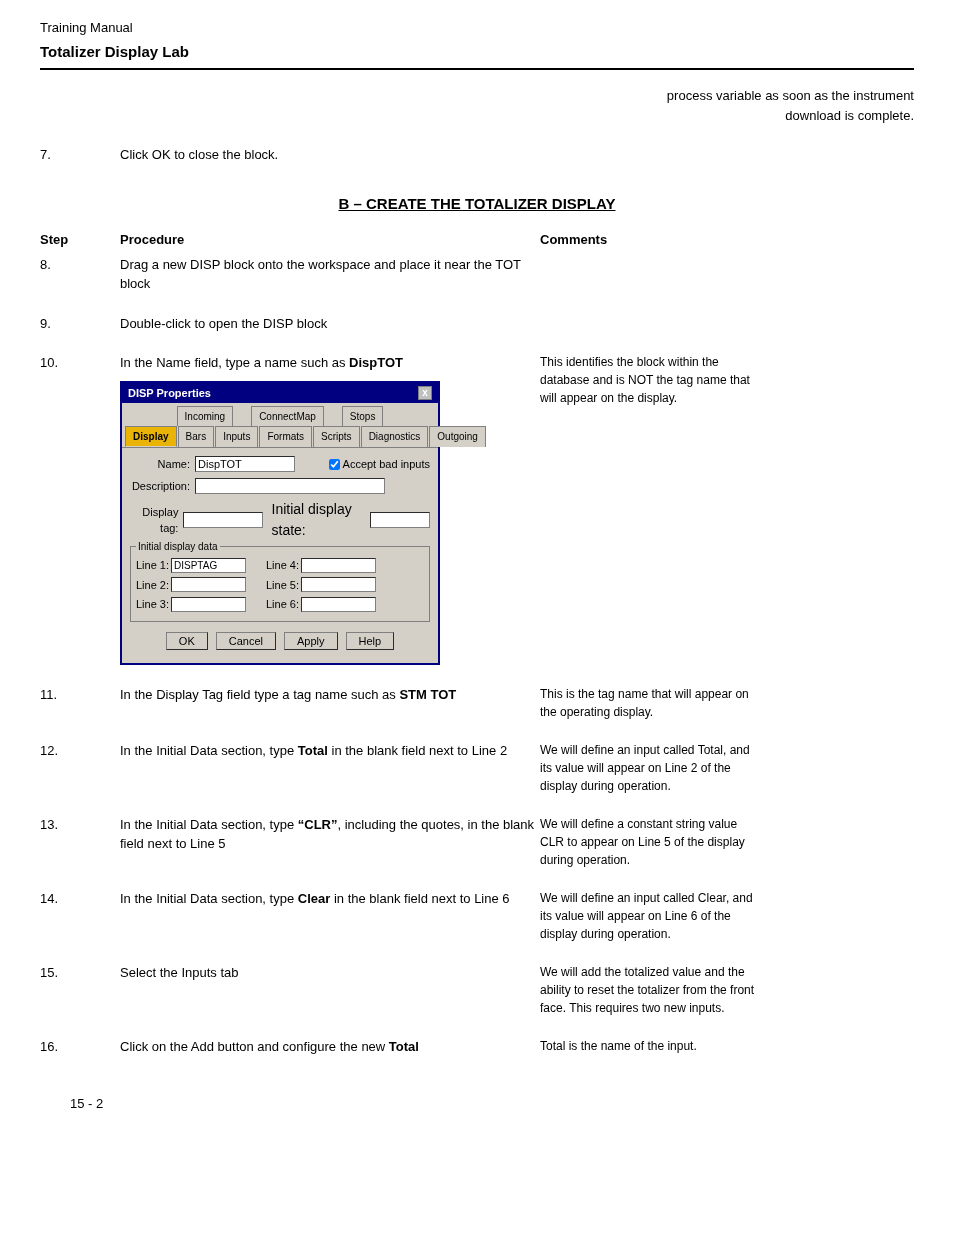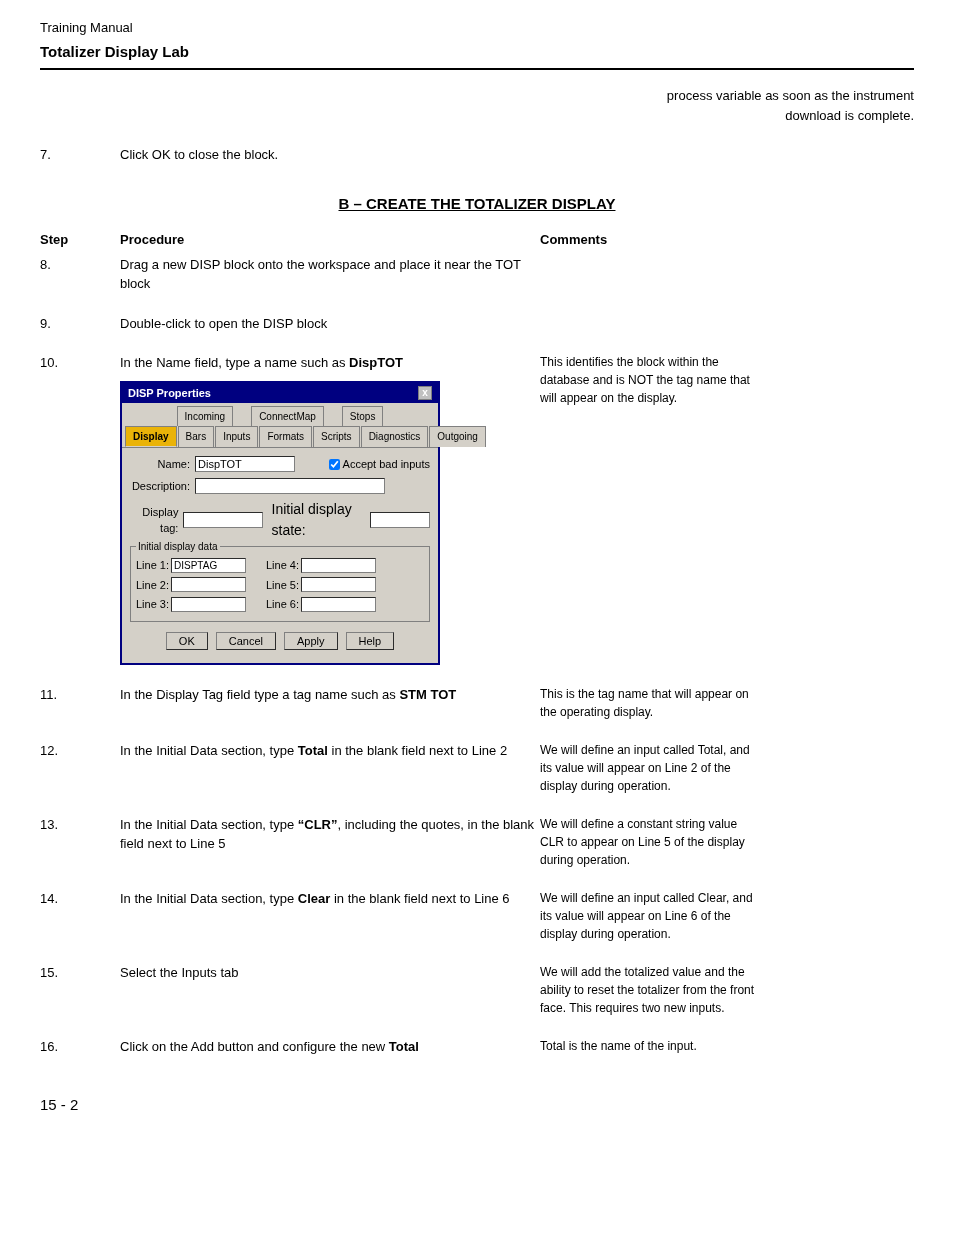"15 - 2" .page-footer { font-size: 15px -> 13px; margin-left: none -> 30px }
